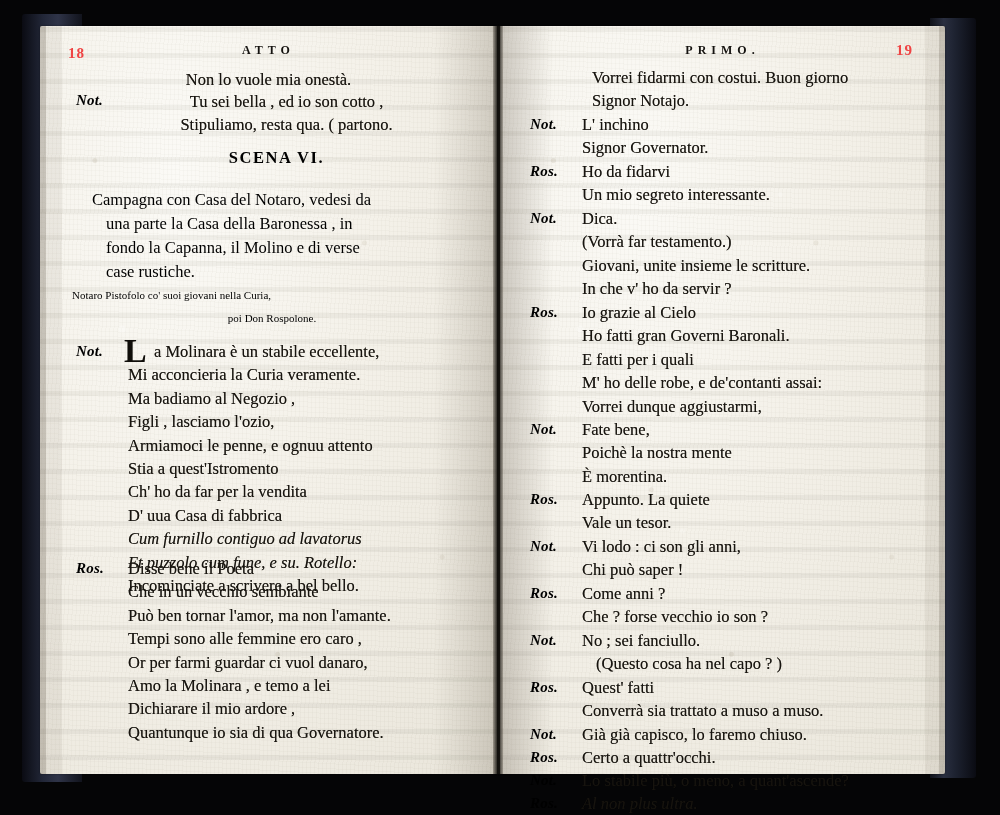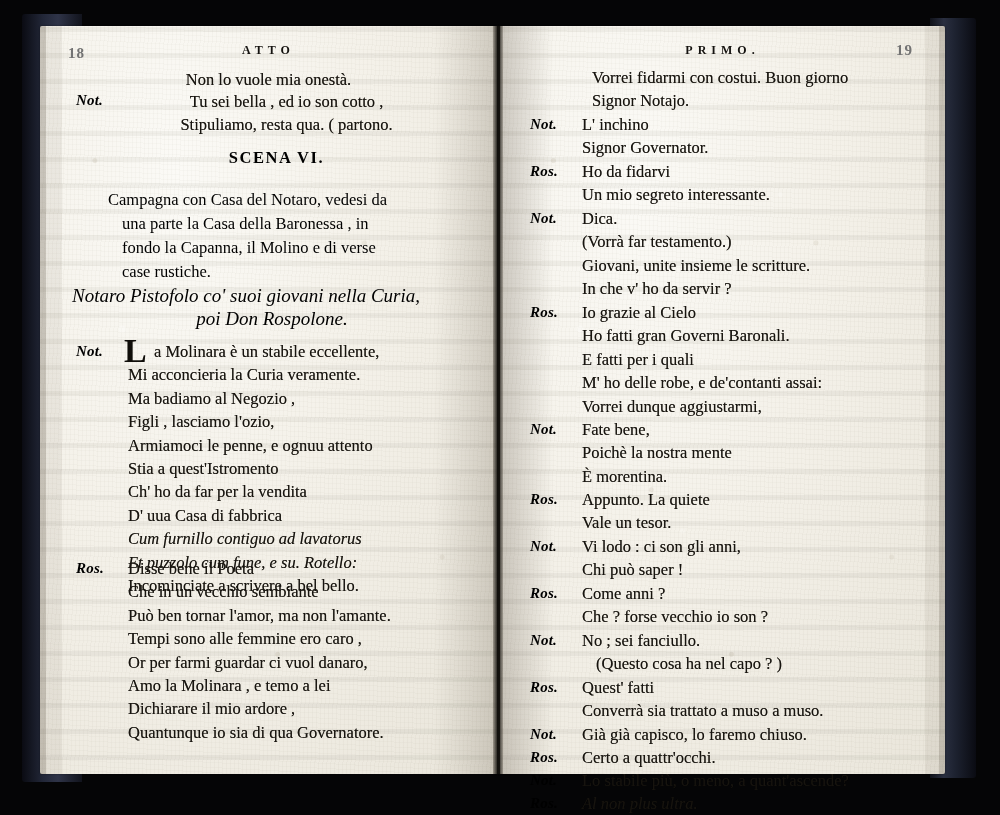"18" .folio { color: #737373 -> #ef4444 }
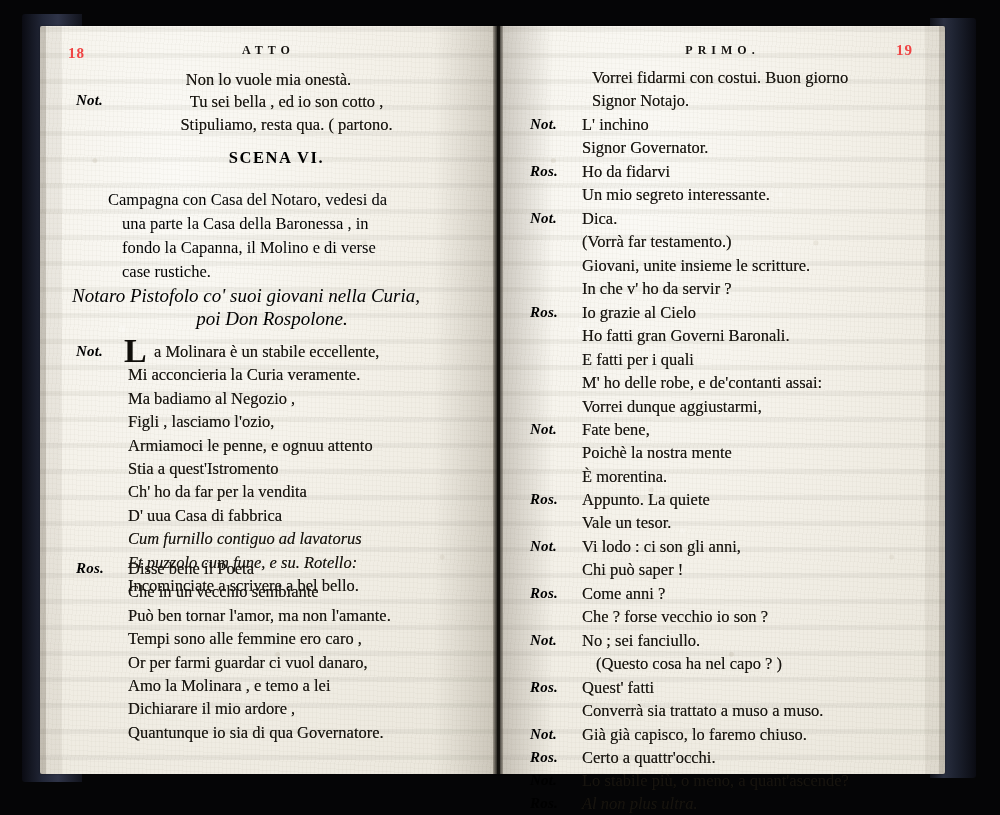"Campagna con Casa del Notaro," div.stage { left: 68px -> 52px }
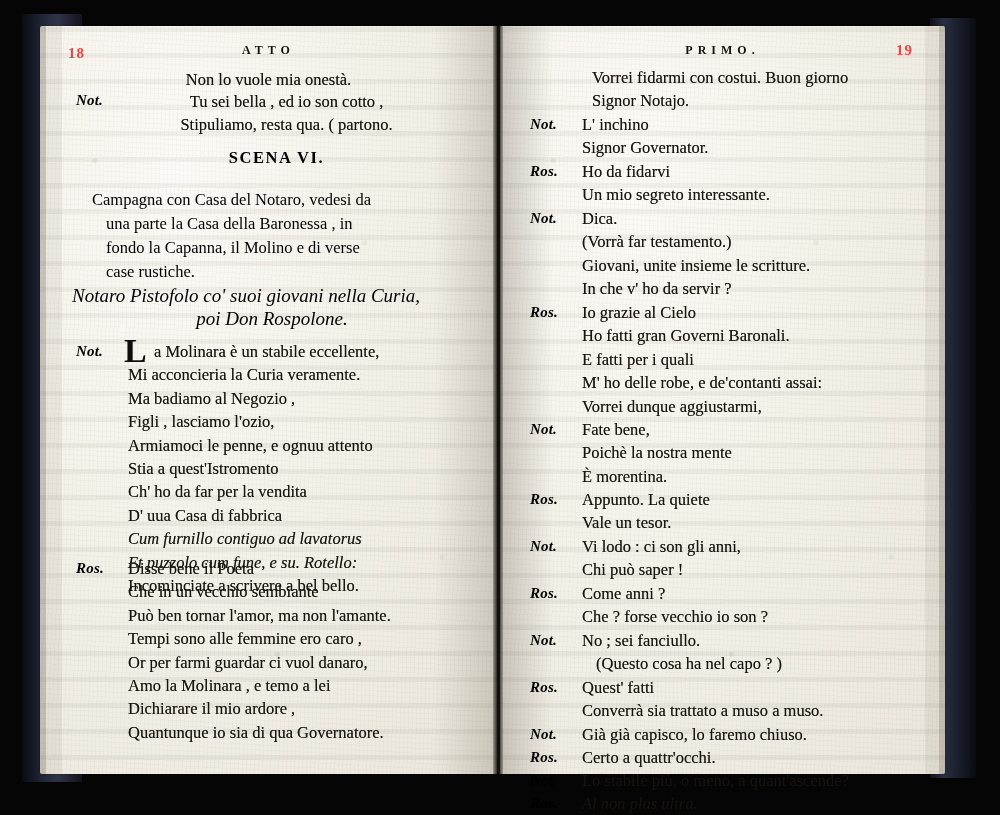"Notaro Pistofolo co' suoi giovani" .castline { font-size: 19px -> 11px; font-style: italic -> none }
